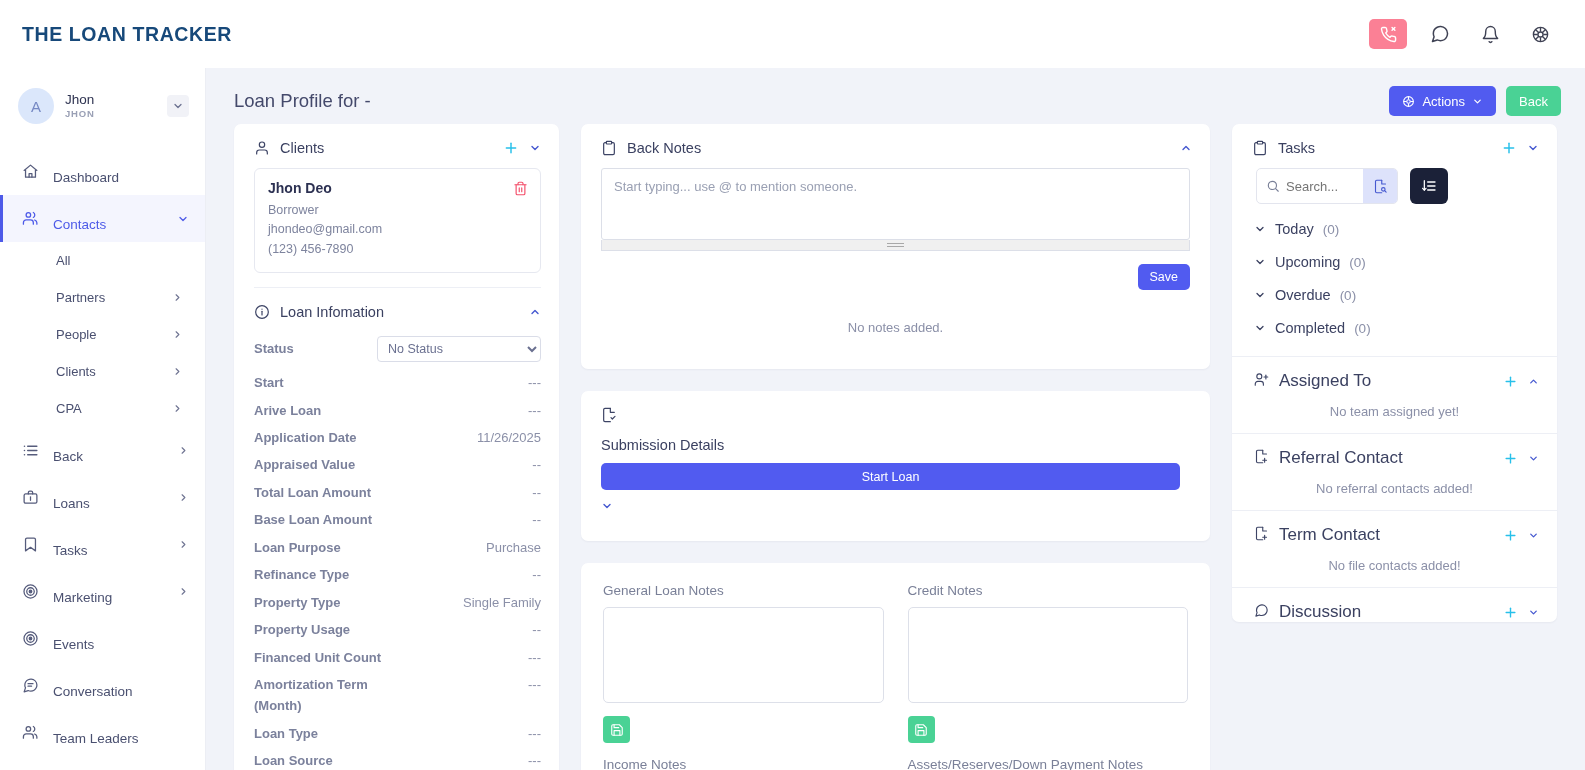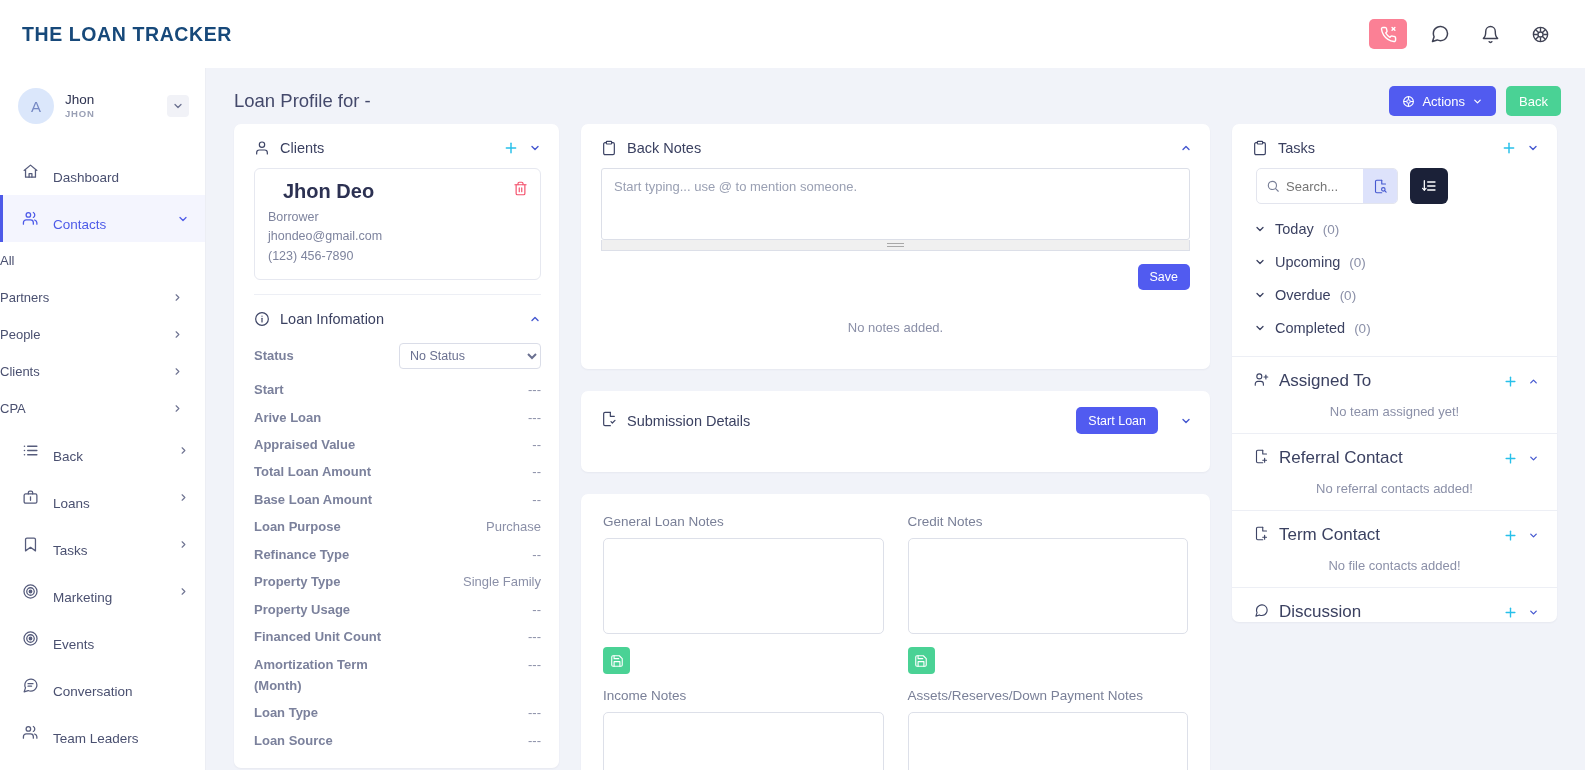"Jhon Deo" .client-name { font-size: 20px -> 14px; margin-left: 15px -> none }
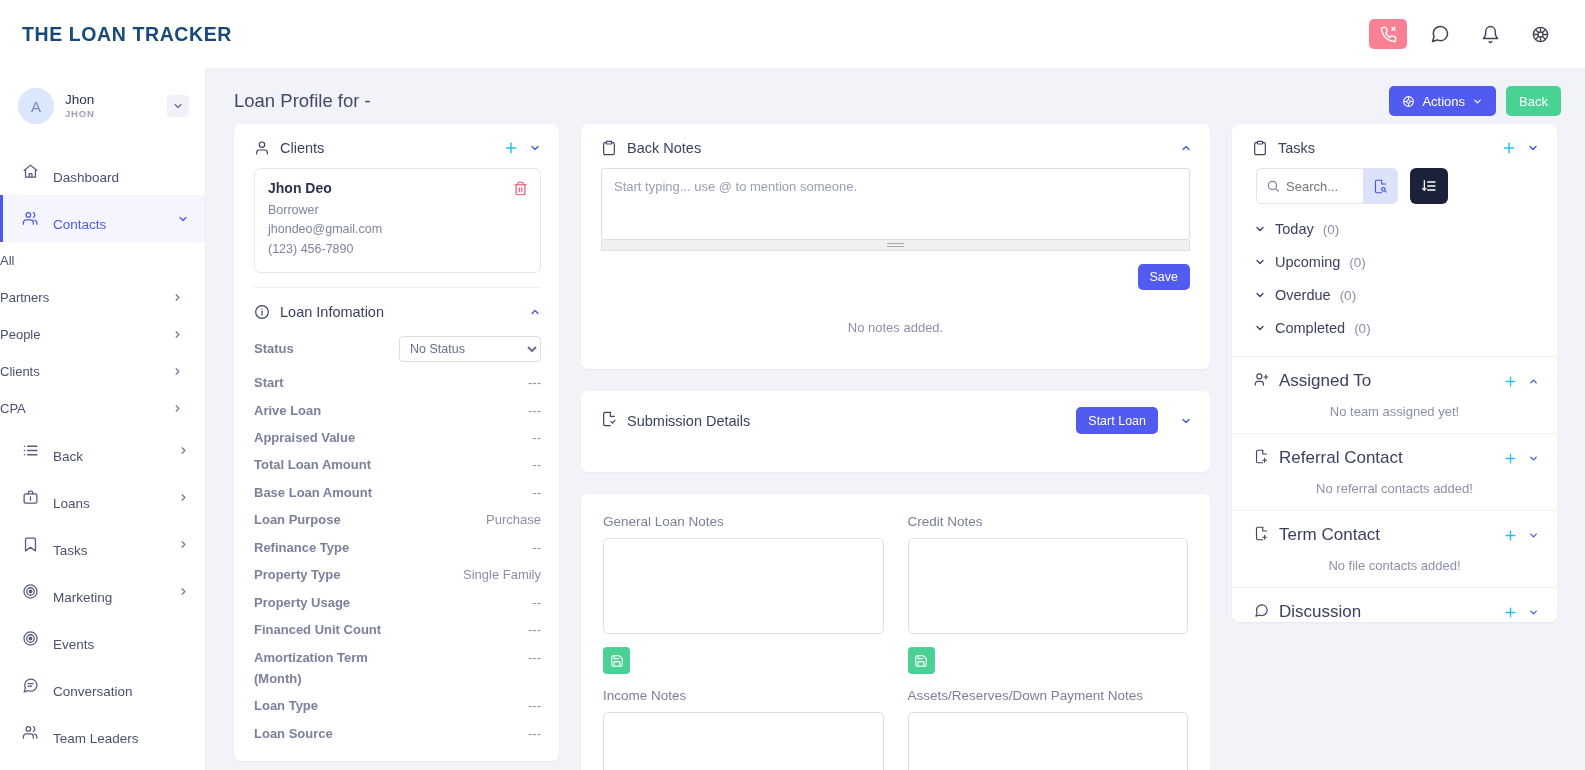"All" .nav-sub { padding-left: none -> 56px }
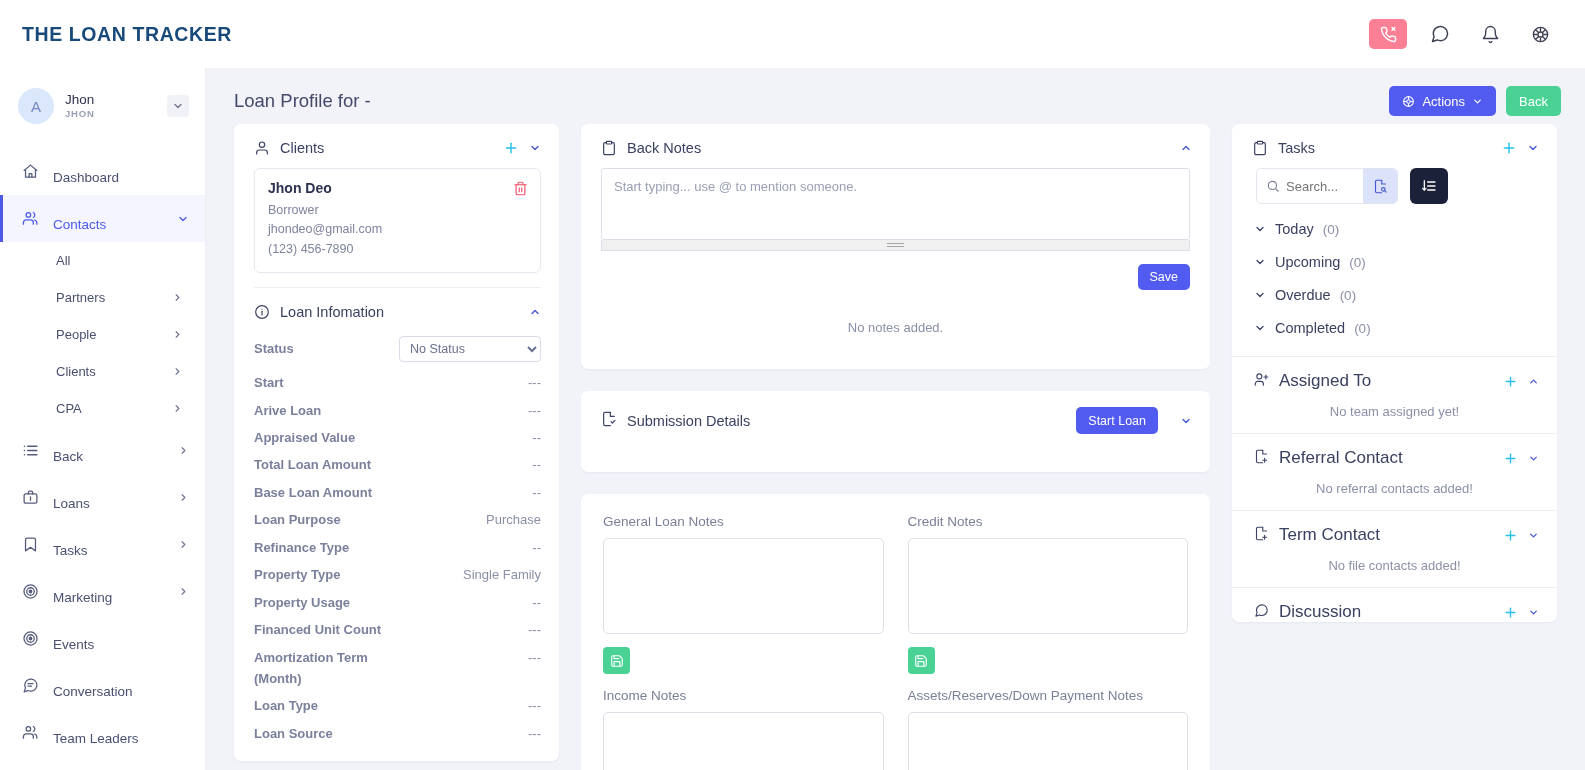"No Status" .status-select { width: 142px -> 164px }
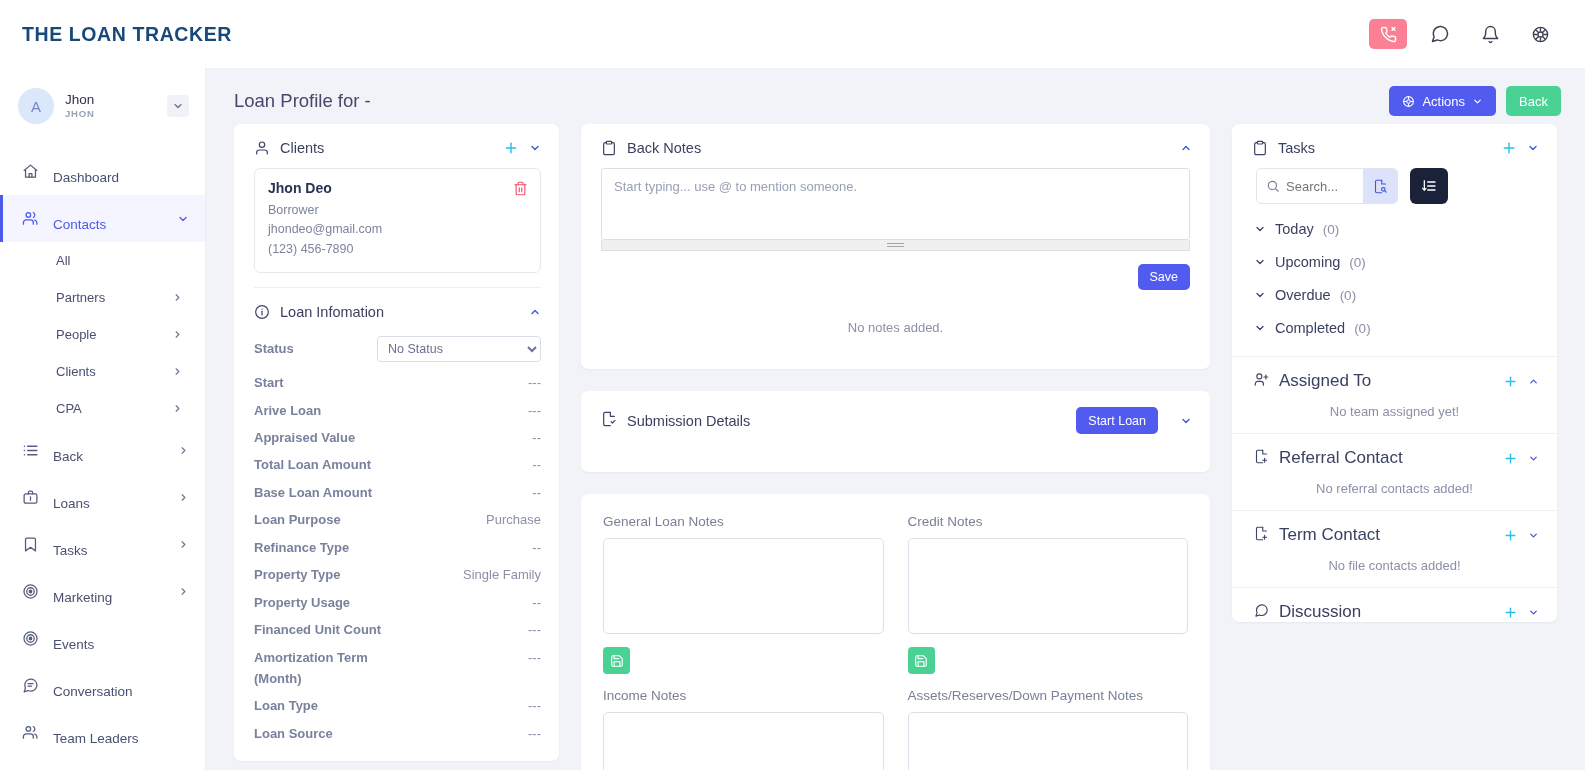"Application Date" div.loan-row { html: none -> <div> <span>Application Date</span> <span>11/26/2025</span> </div> }
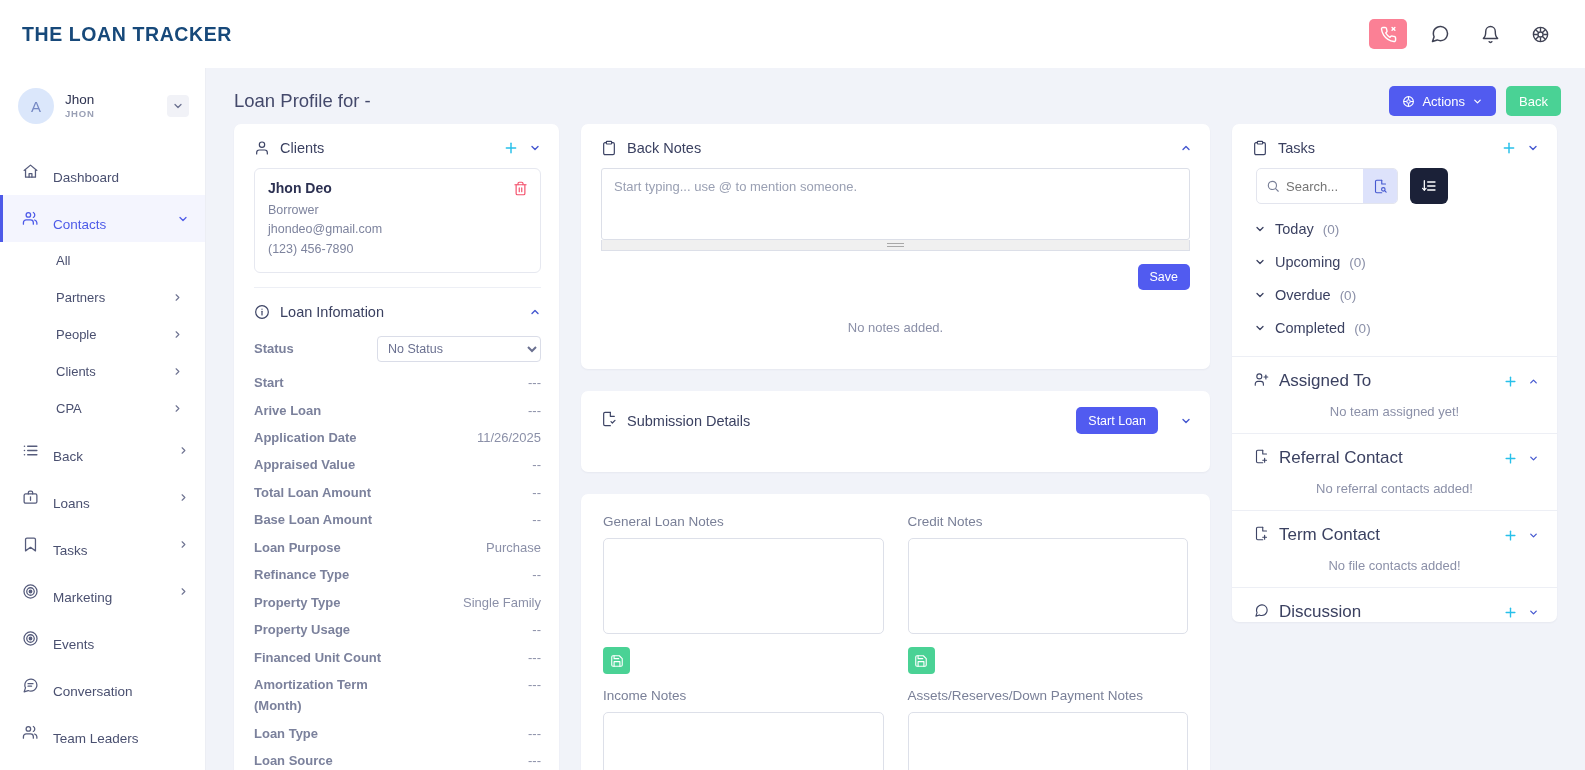"Submission Details" .sub-head { align-items: center -> none; flex-direction: none -> column; padding: 16px 18px 38px 20px -> 16px 18px 29px 20px }
